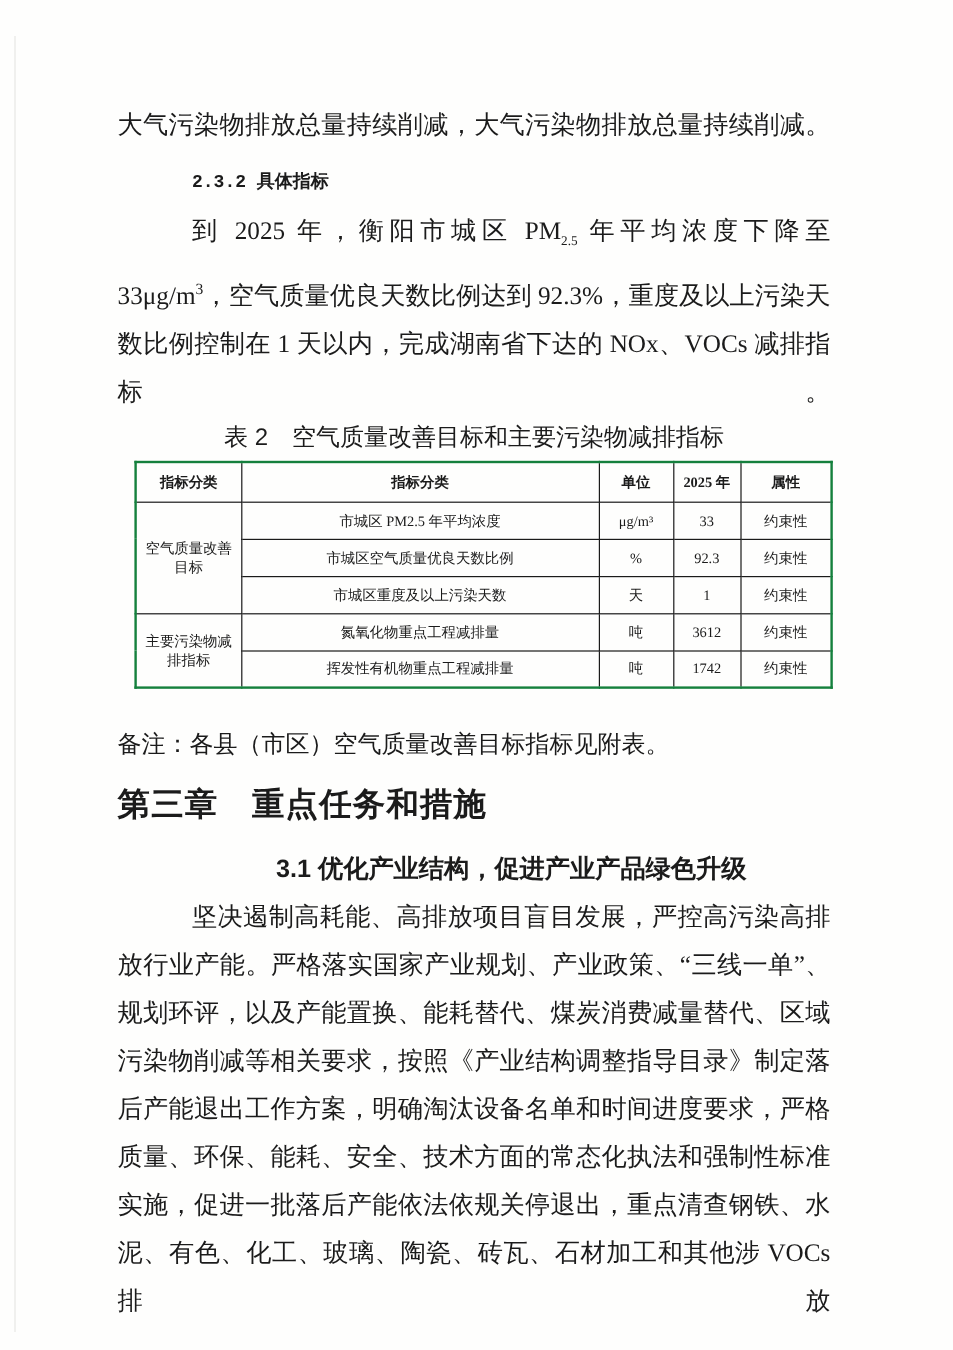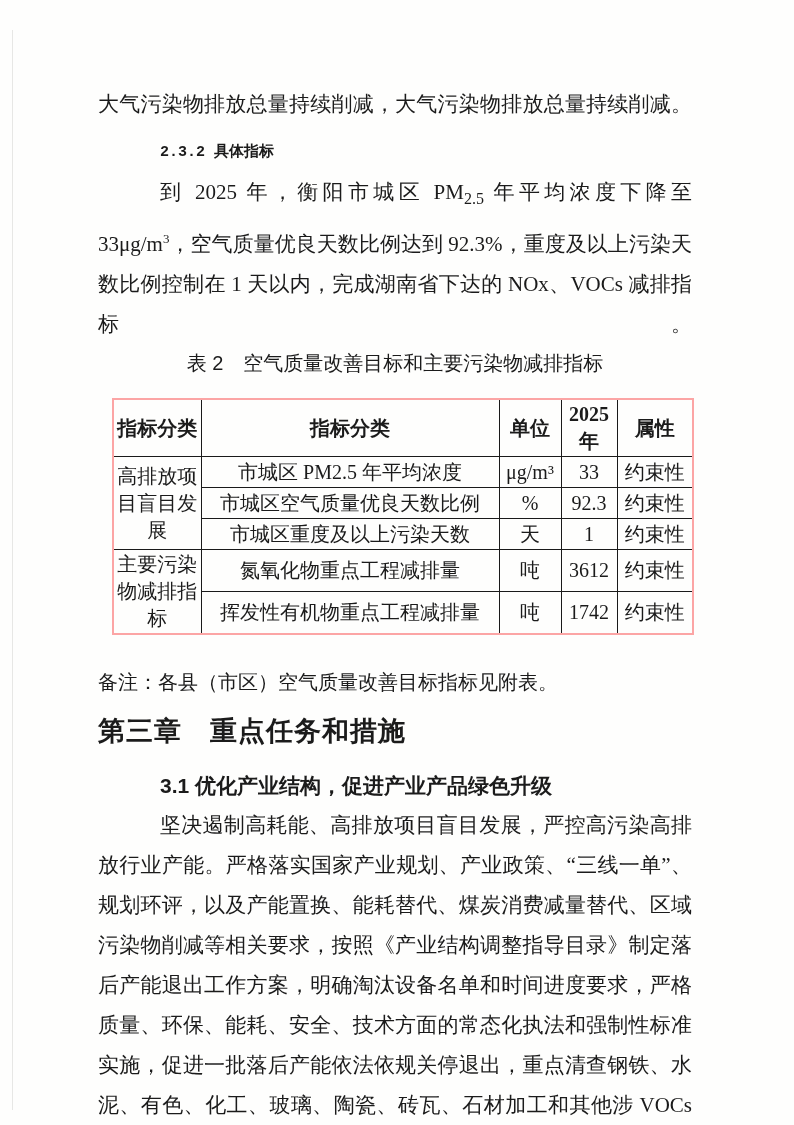"2.5" sub { font-size: 16px -> 11px }
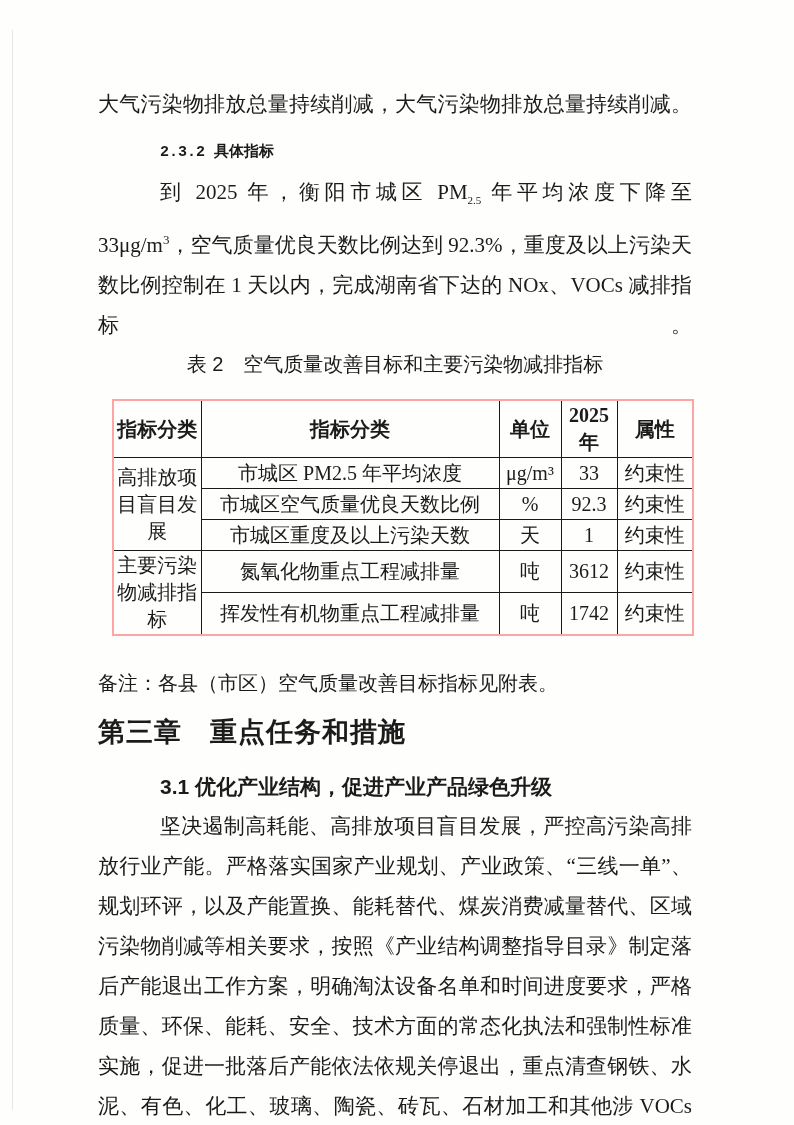"指标分类" .data-table { border: 2px solid #fca5a5 -> 2px solid #15803d; font-size: 20px -> 12px; margin-top: 16px -> none }
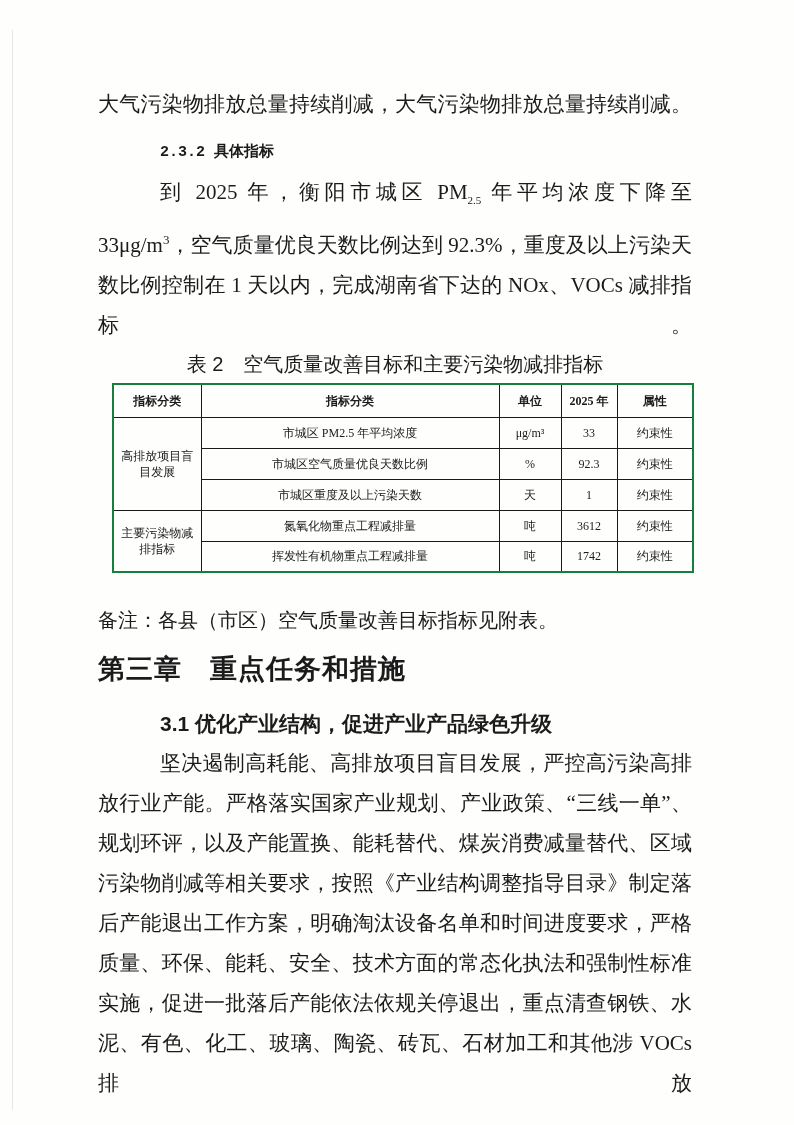"高排放项目盲目发展" td { text: 高排放项目盲目发展 -> 空气质量改善目标 }
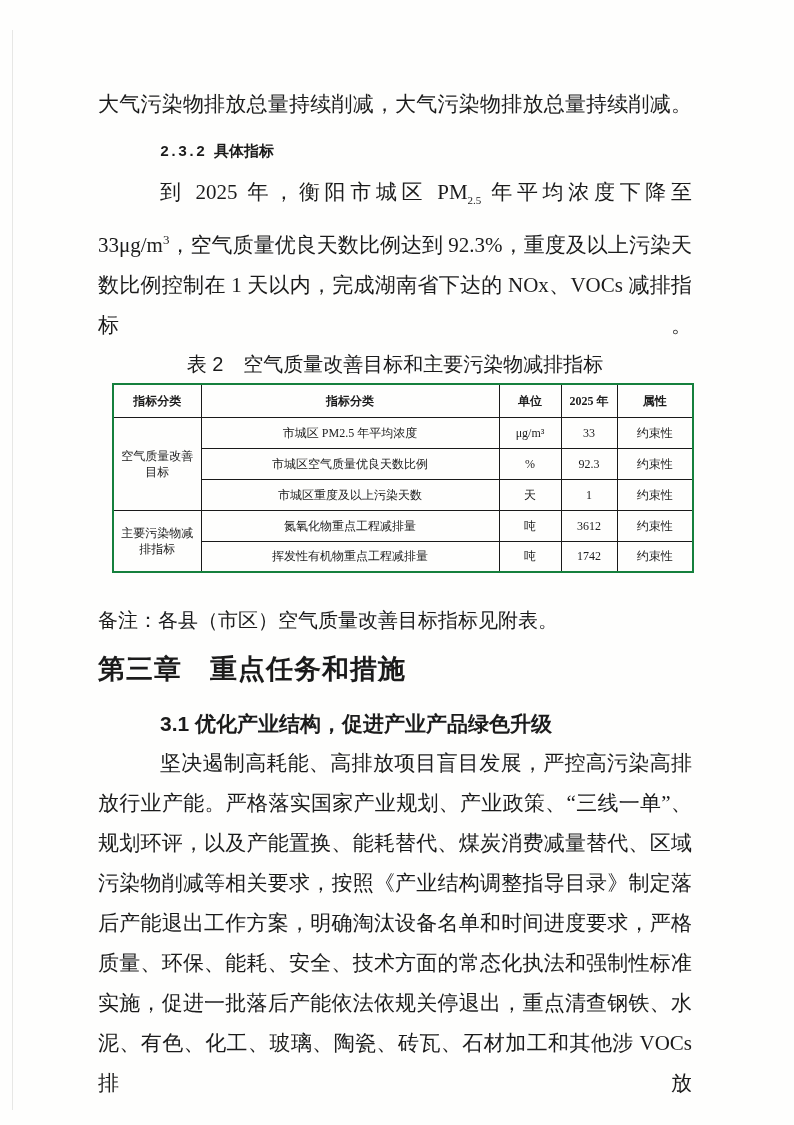"3.1 优化产业结构，促进产业产品绿色升级" .section { text-align: none -> center }
